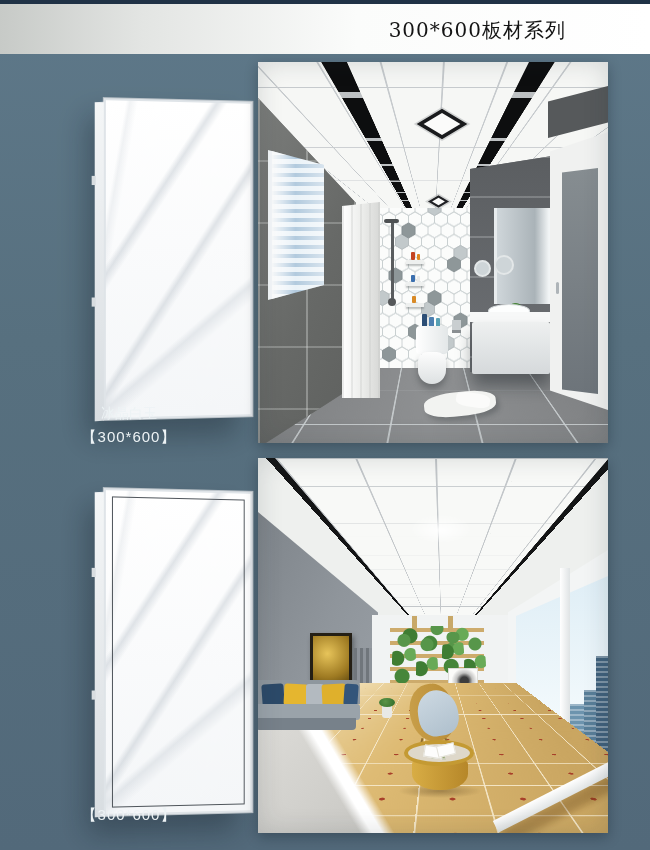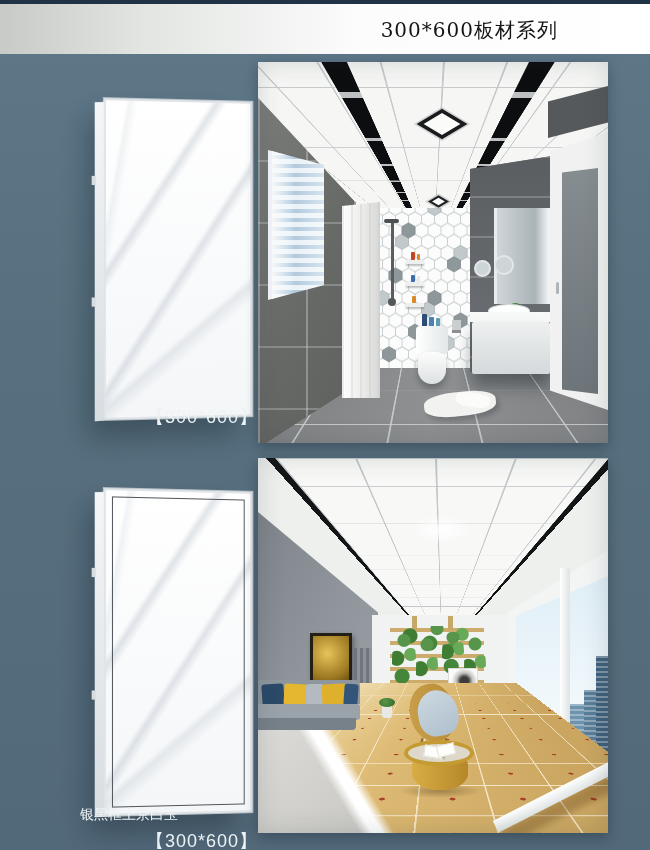"300*600板材系列" .series { right: 92px -> 84px }
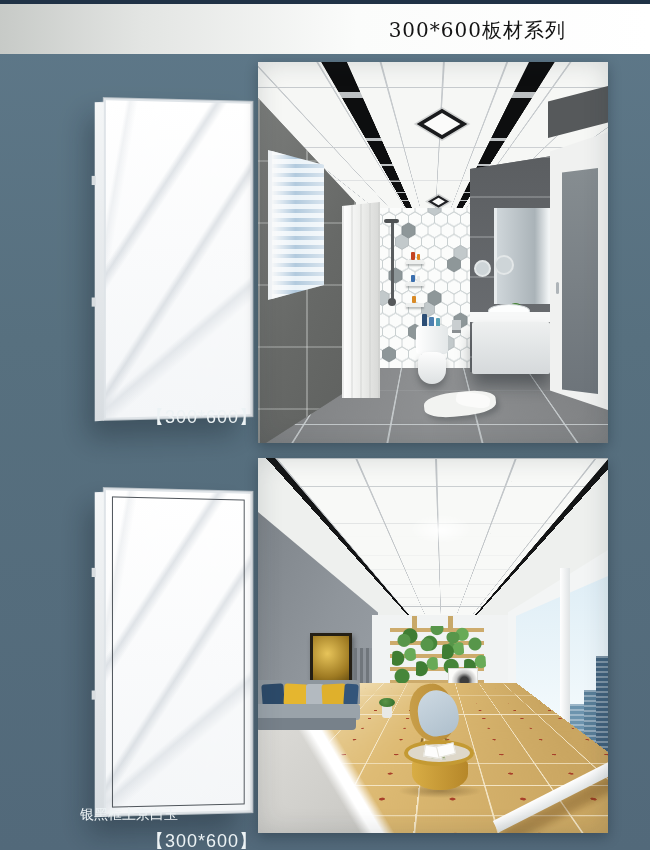"冰晶白玉" div.cap-name { html: none -> <div>冰晶白玉</div> }
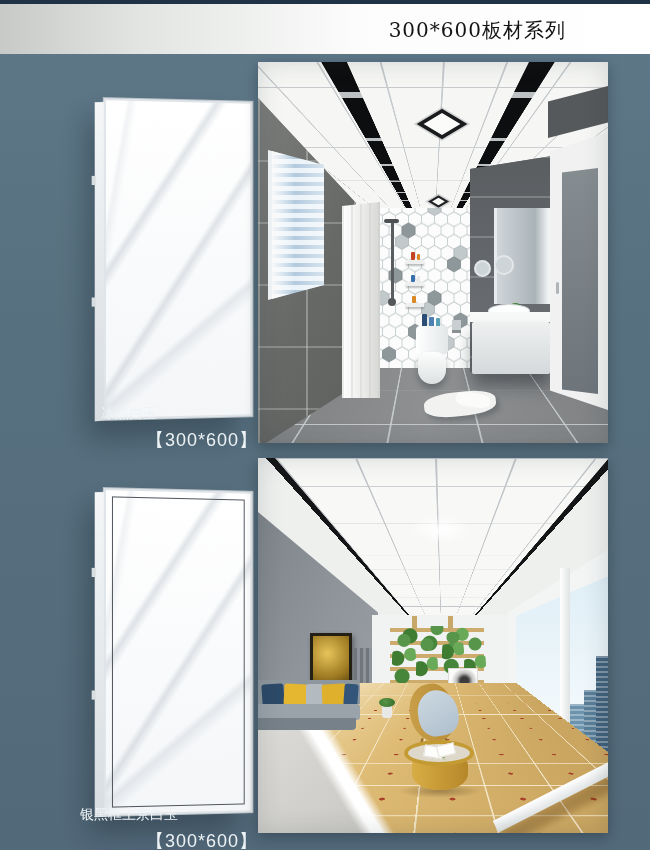"【300*600】" .cap-size { font-size: 18px -> 15px; text-align: right -> none }
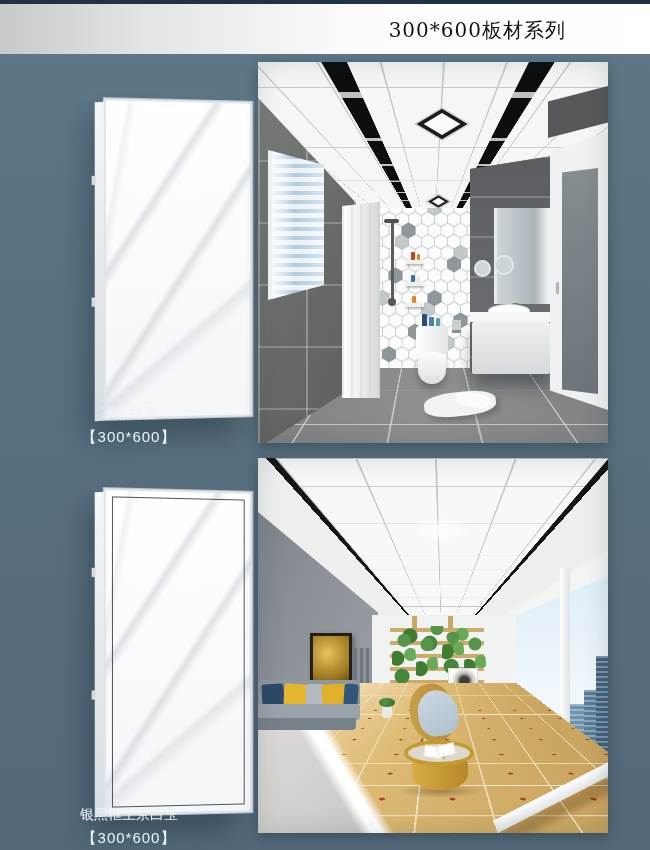"银黑框上京白玉" div.cap-name { html: <div>银黑框上京白玉</div> -> none }
